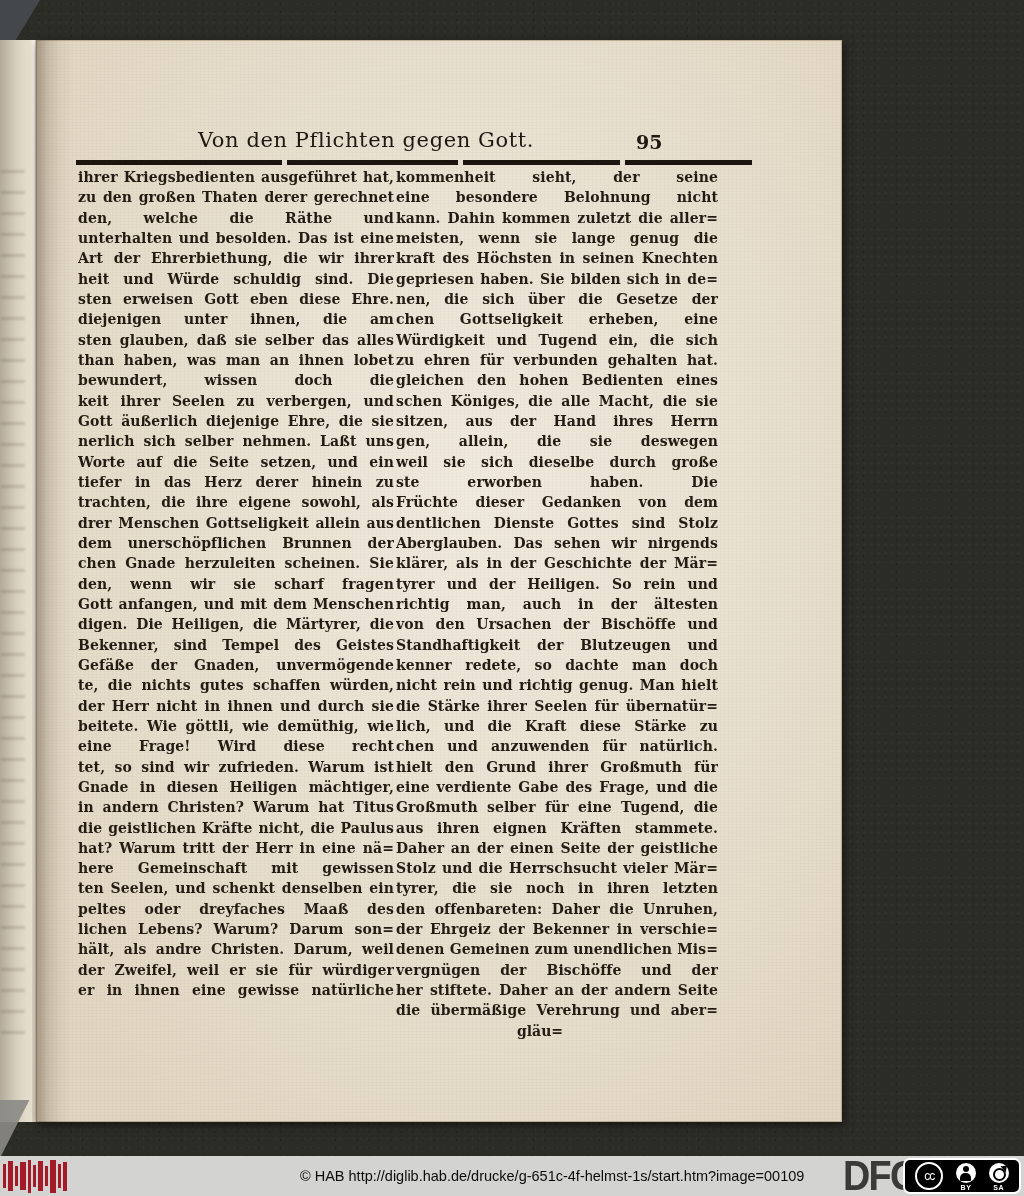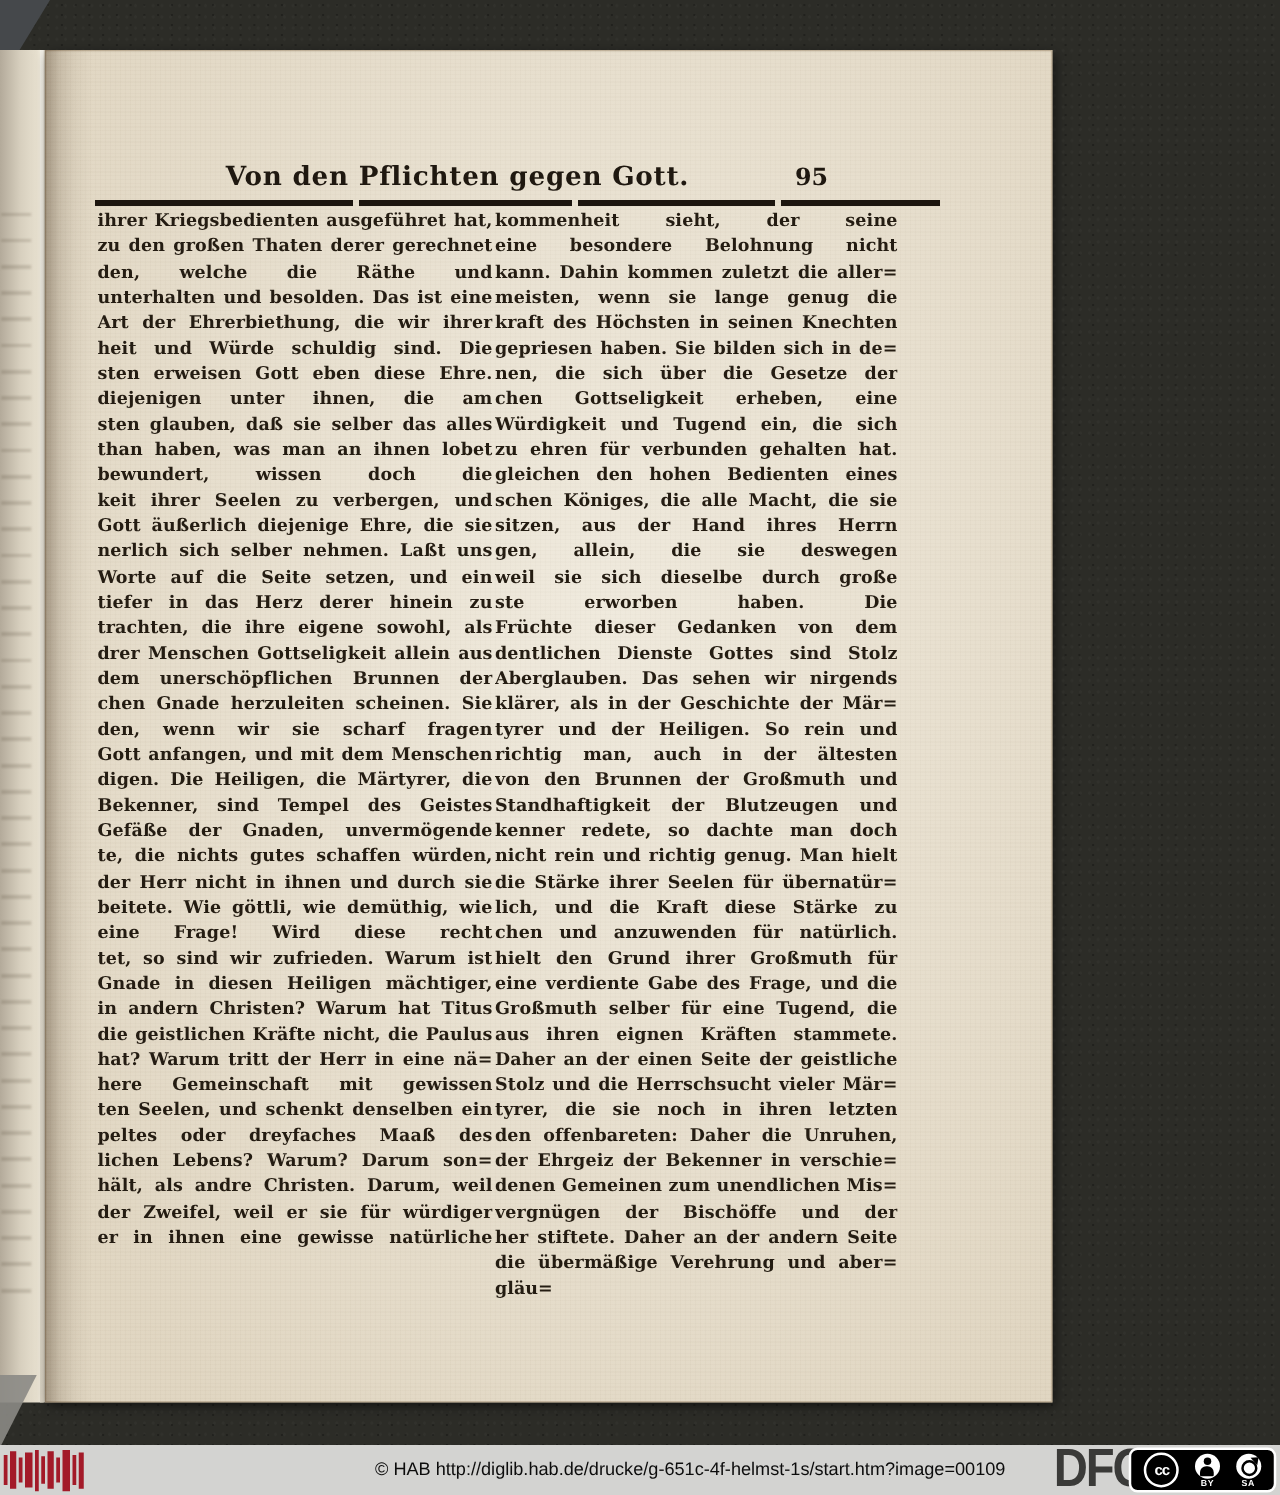"Von den Pflichten gegen Gott." .running-title { font-weight: bold -> normal }
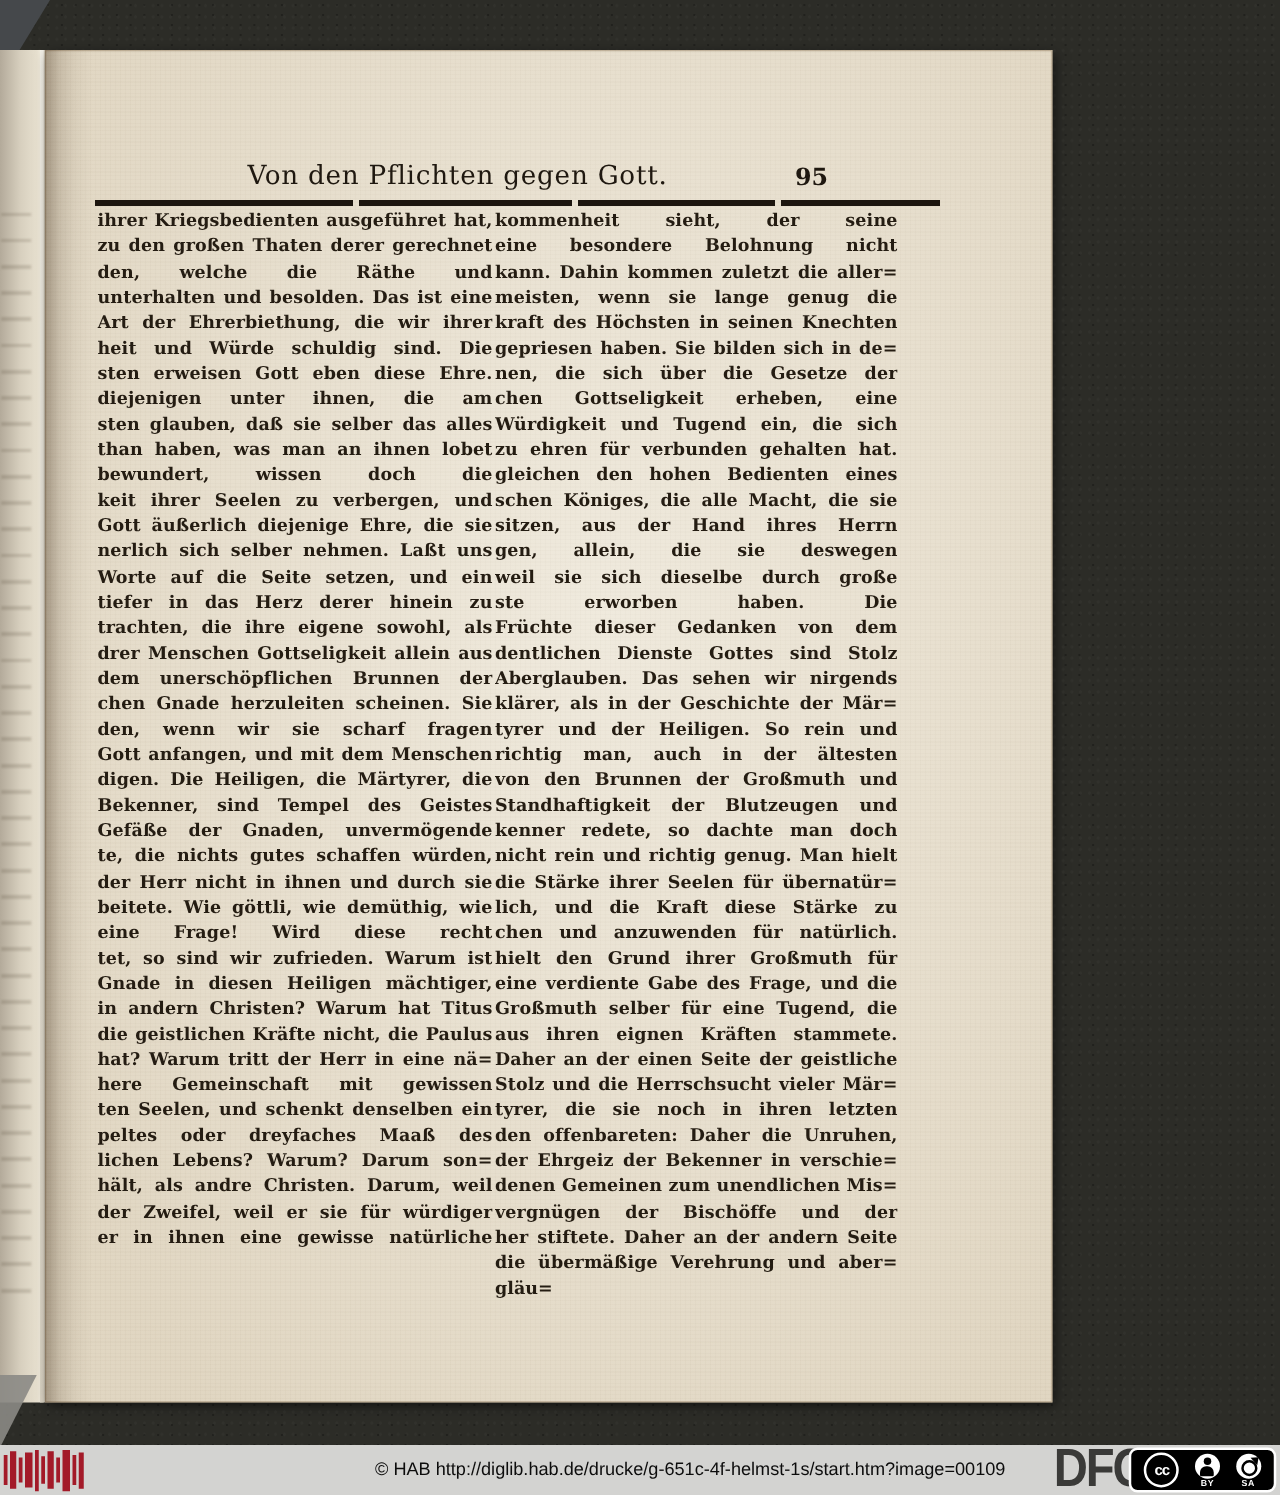"von den Brunnen der Großmuth" div.tline { text: Brunnen der Großmuth -> Ursachen der Bischöffe }
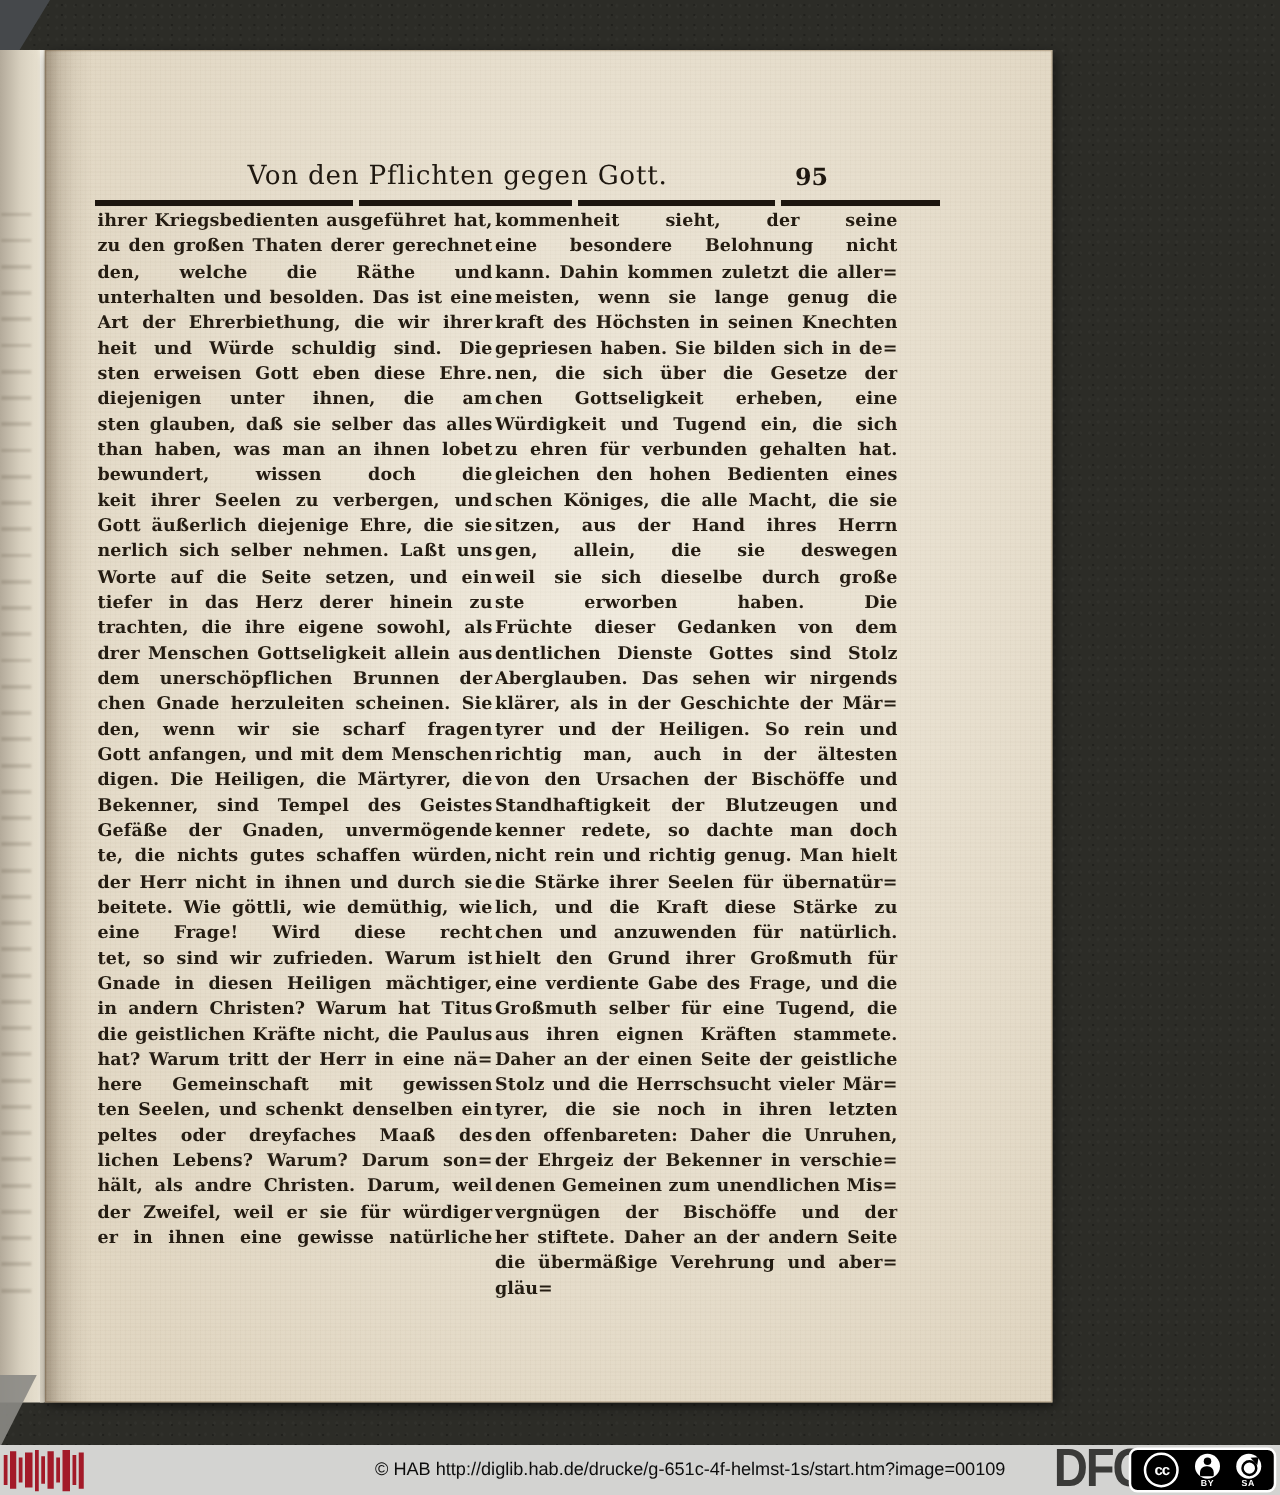"gläu=" .catchword { text-align: left -> center }
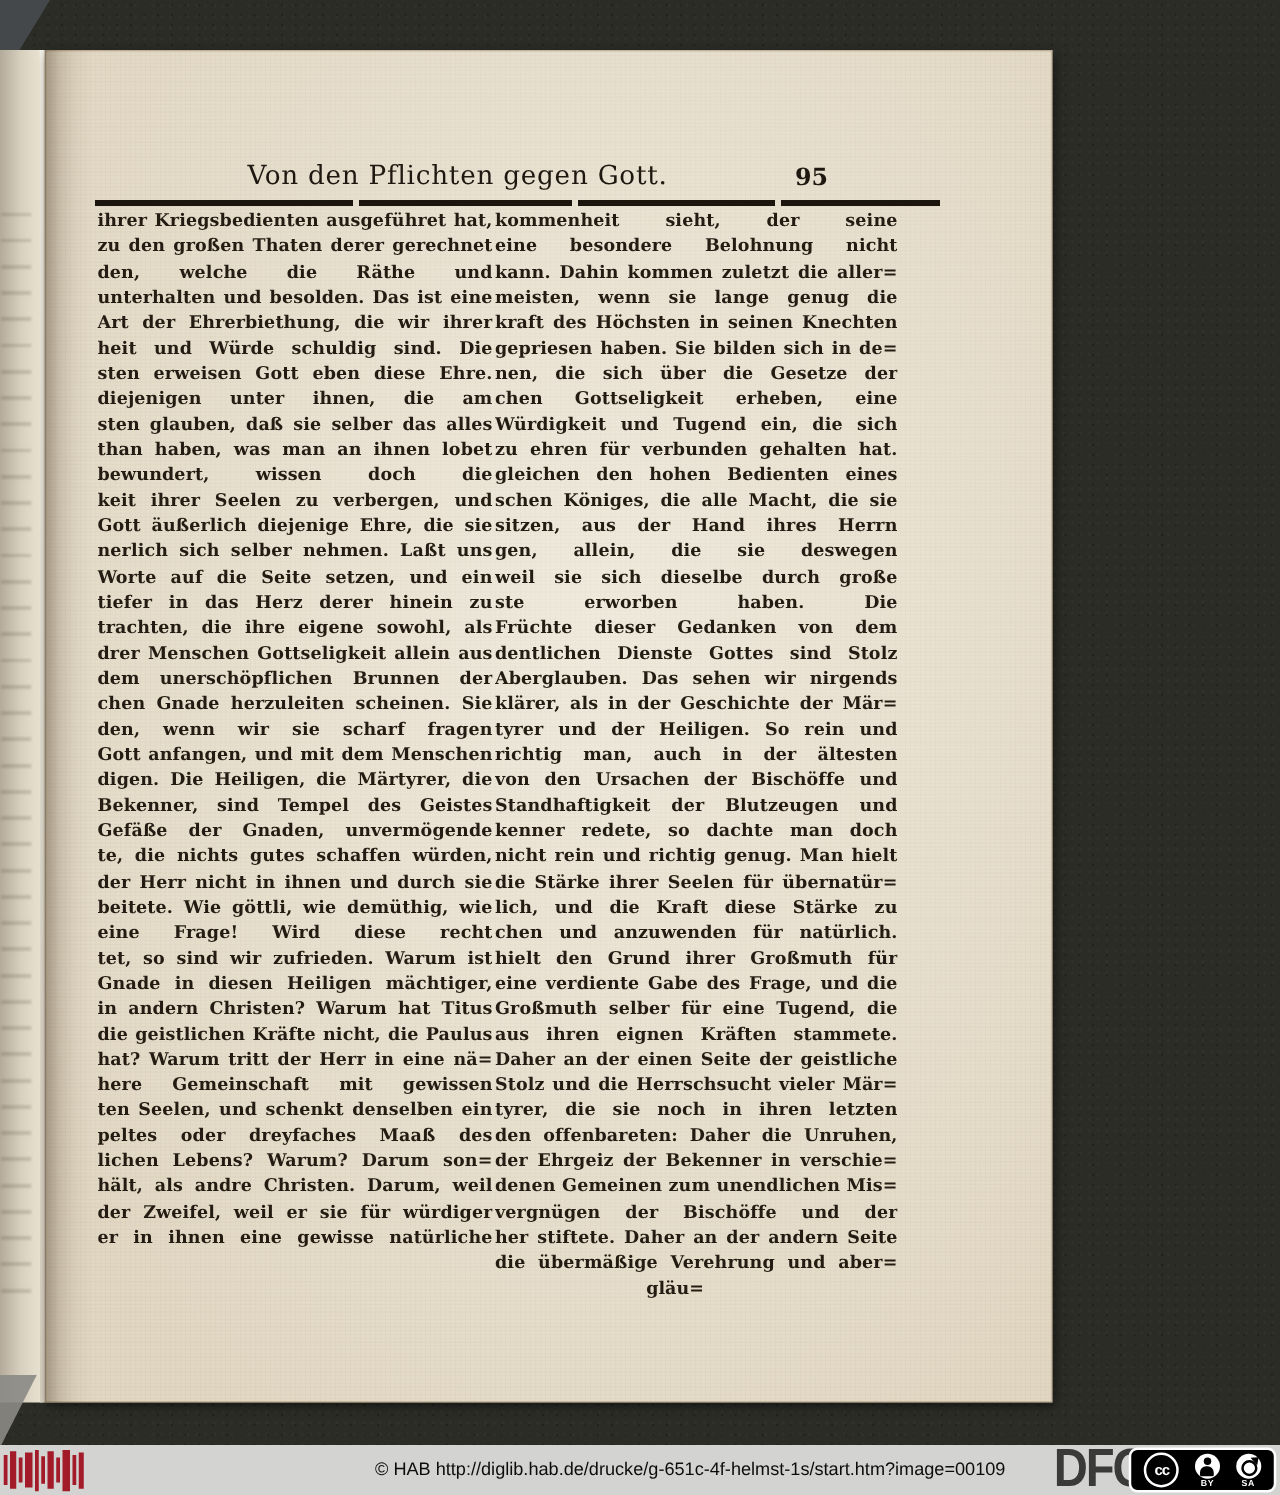"cc" .cc-circle { font-weight: bold -> normal }
